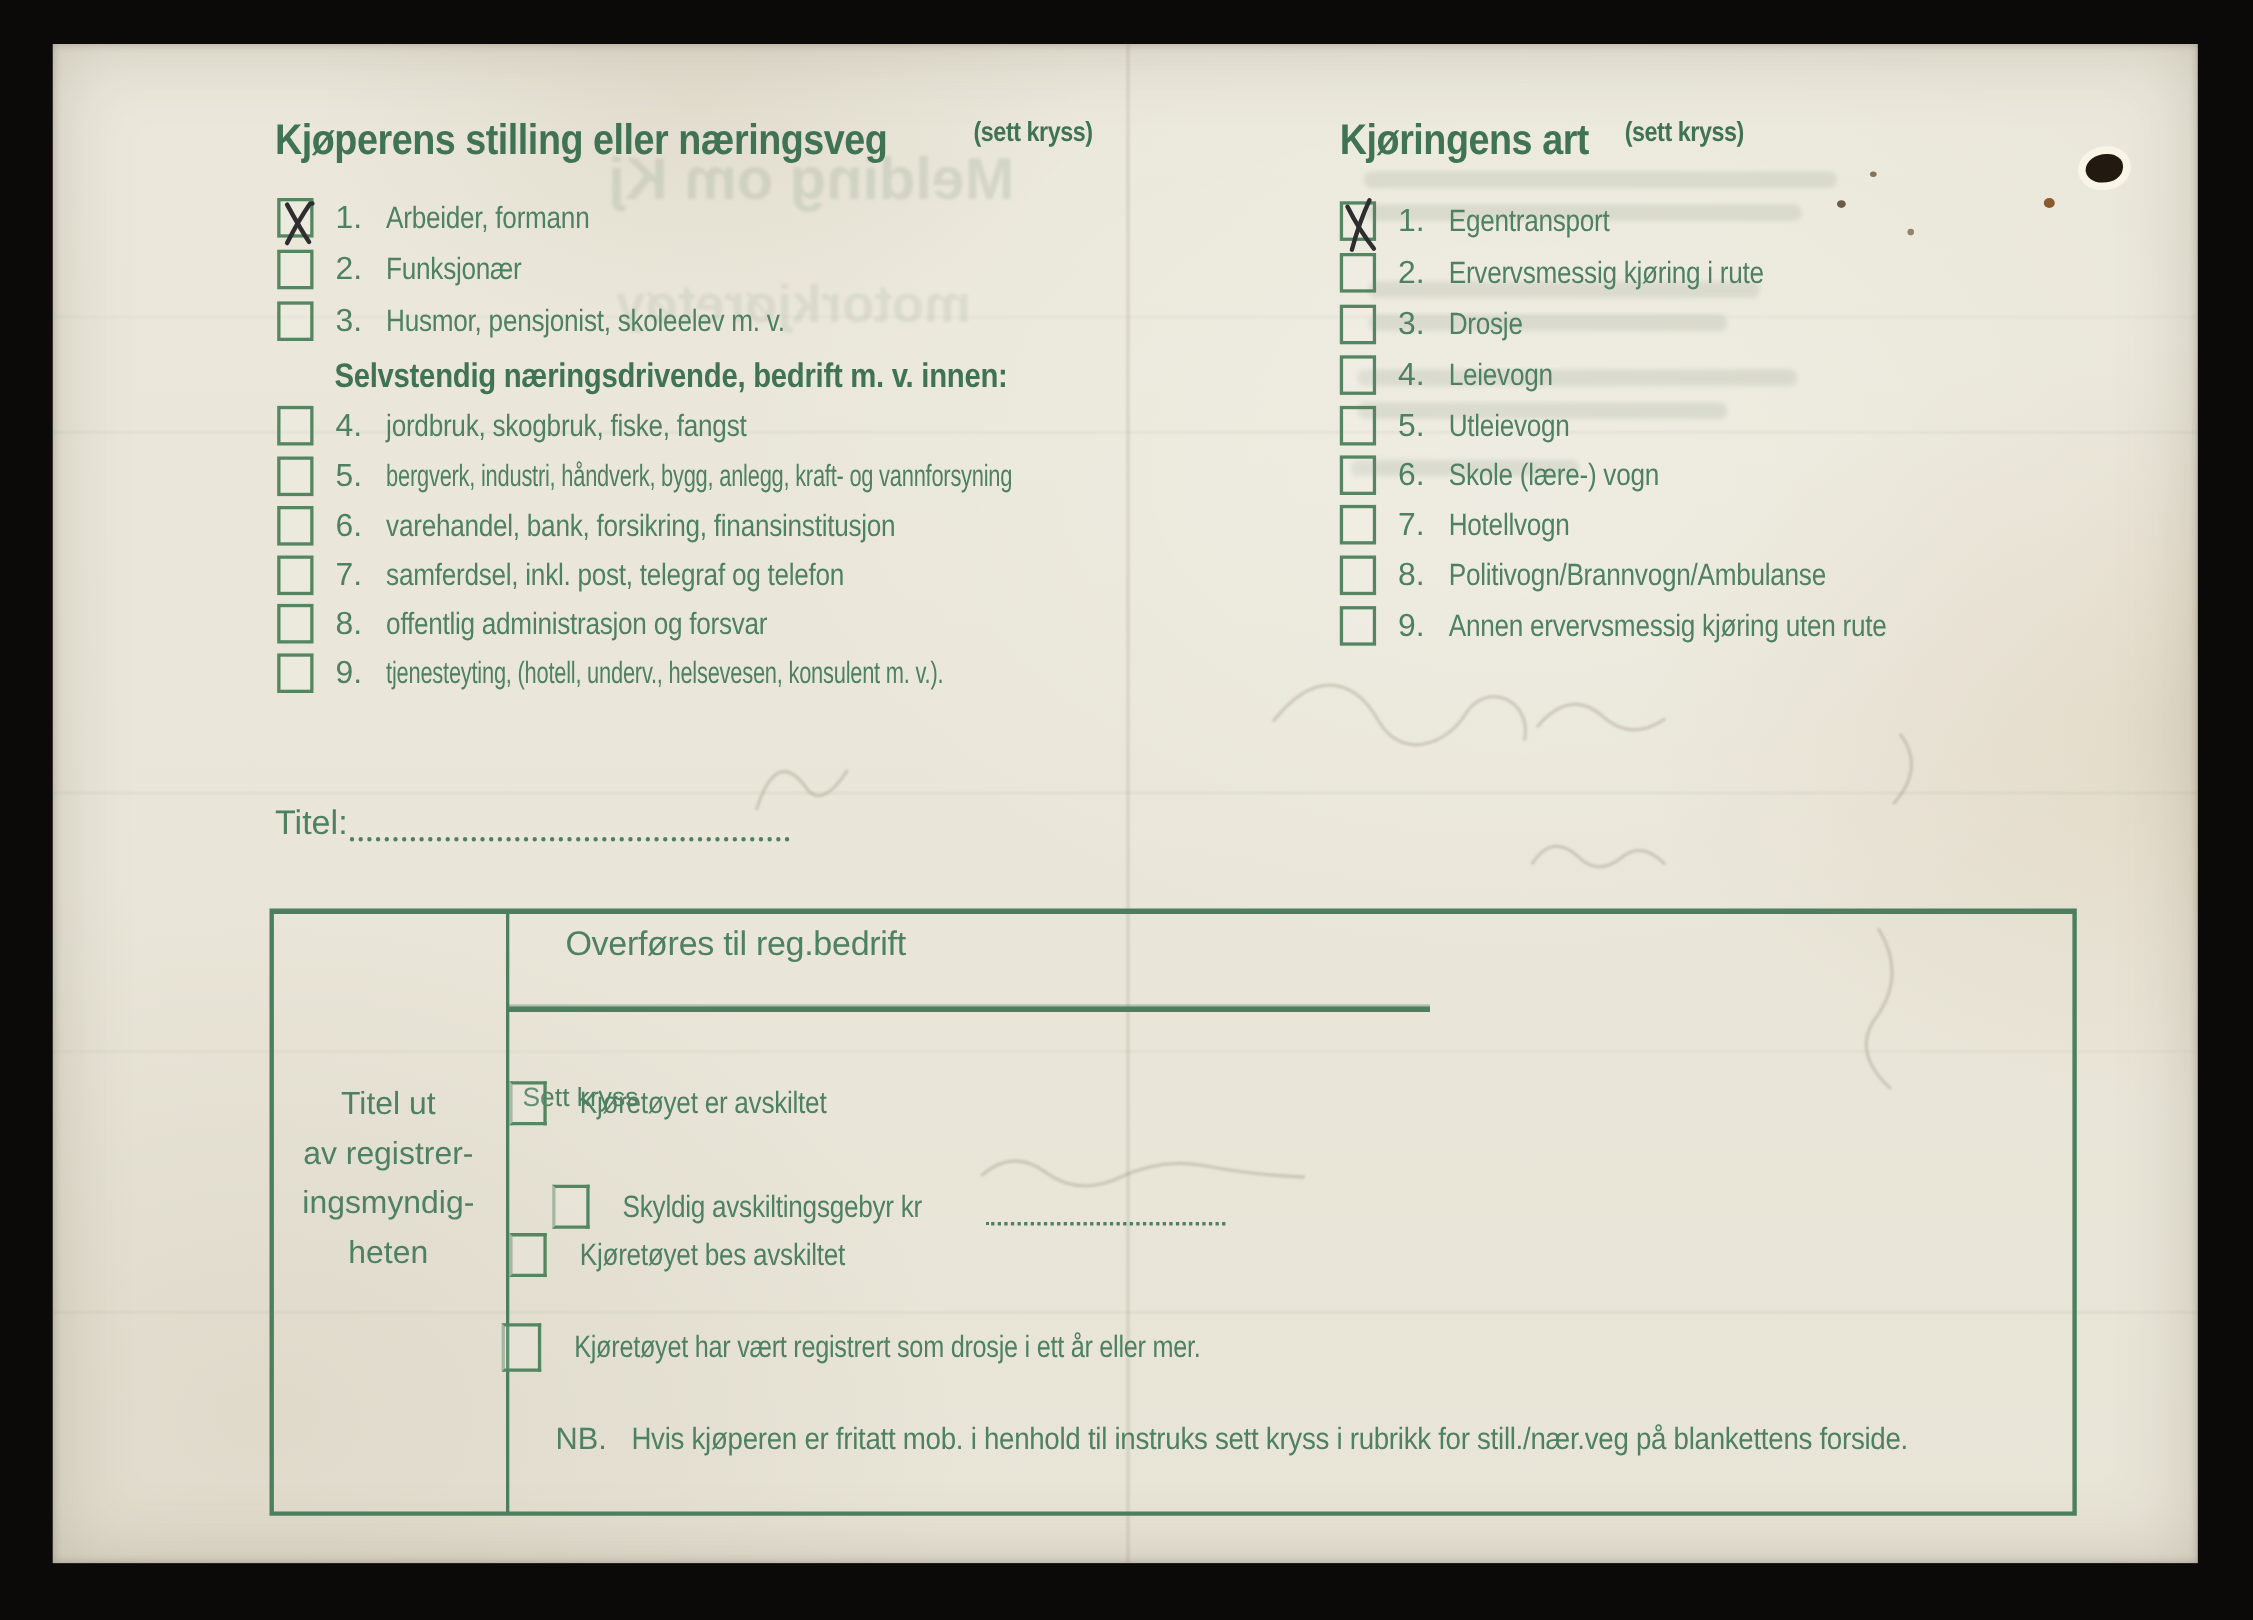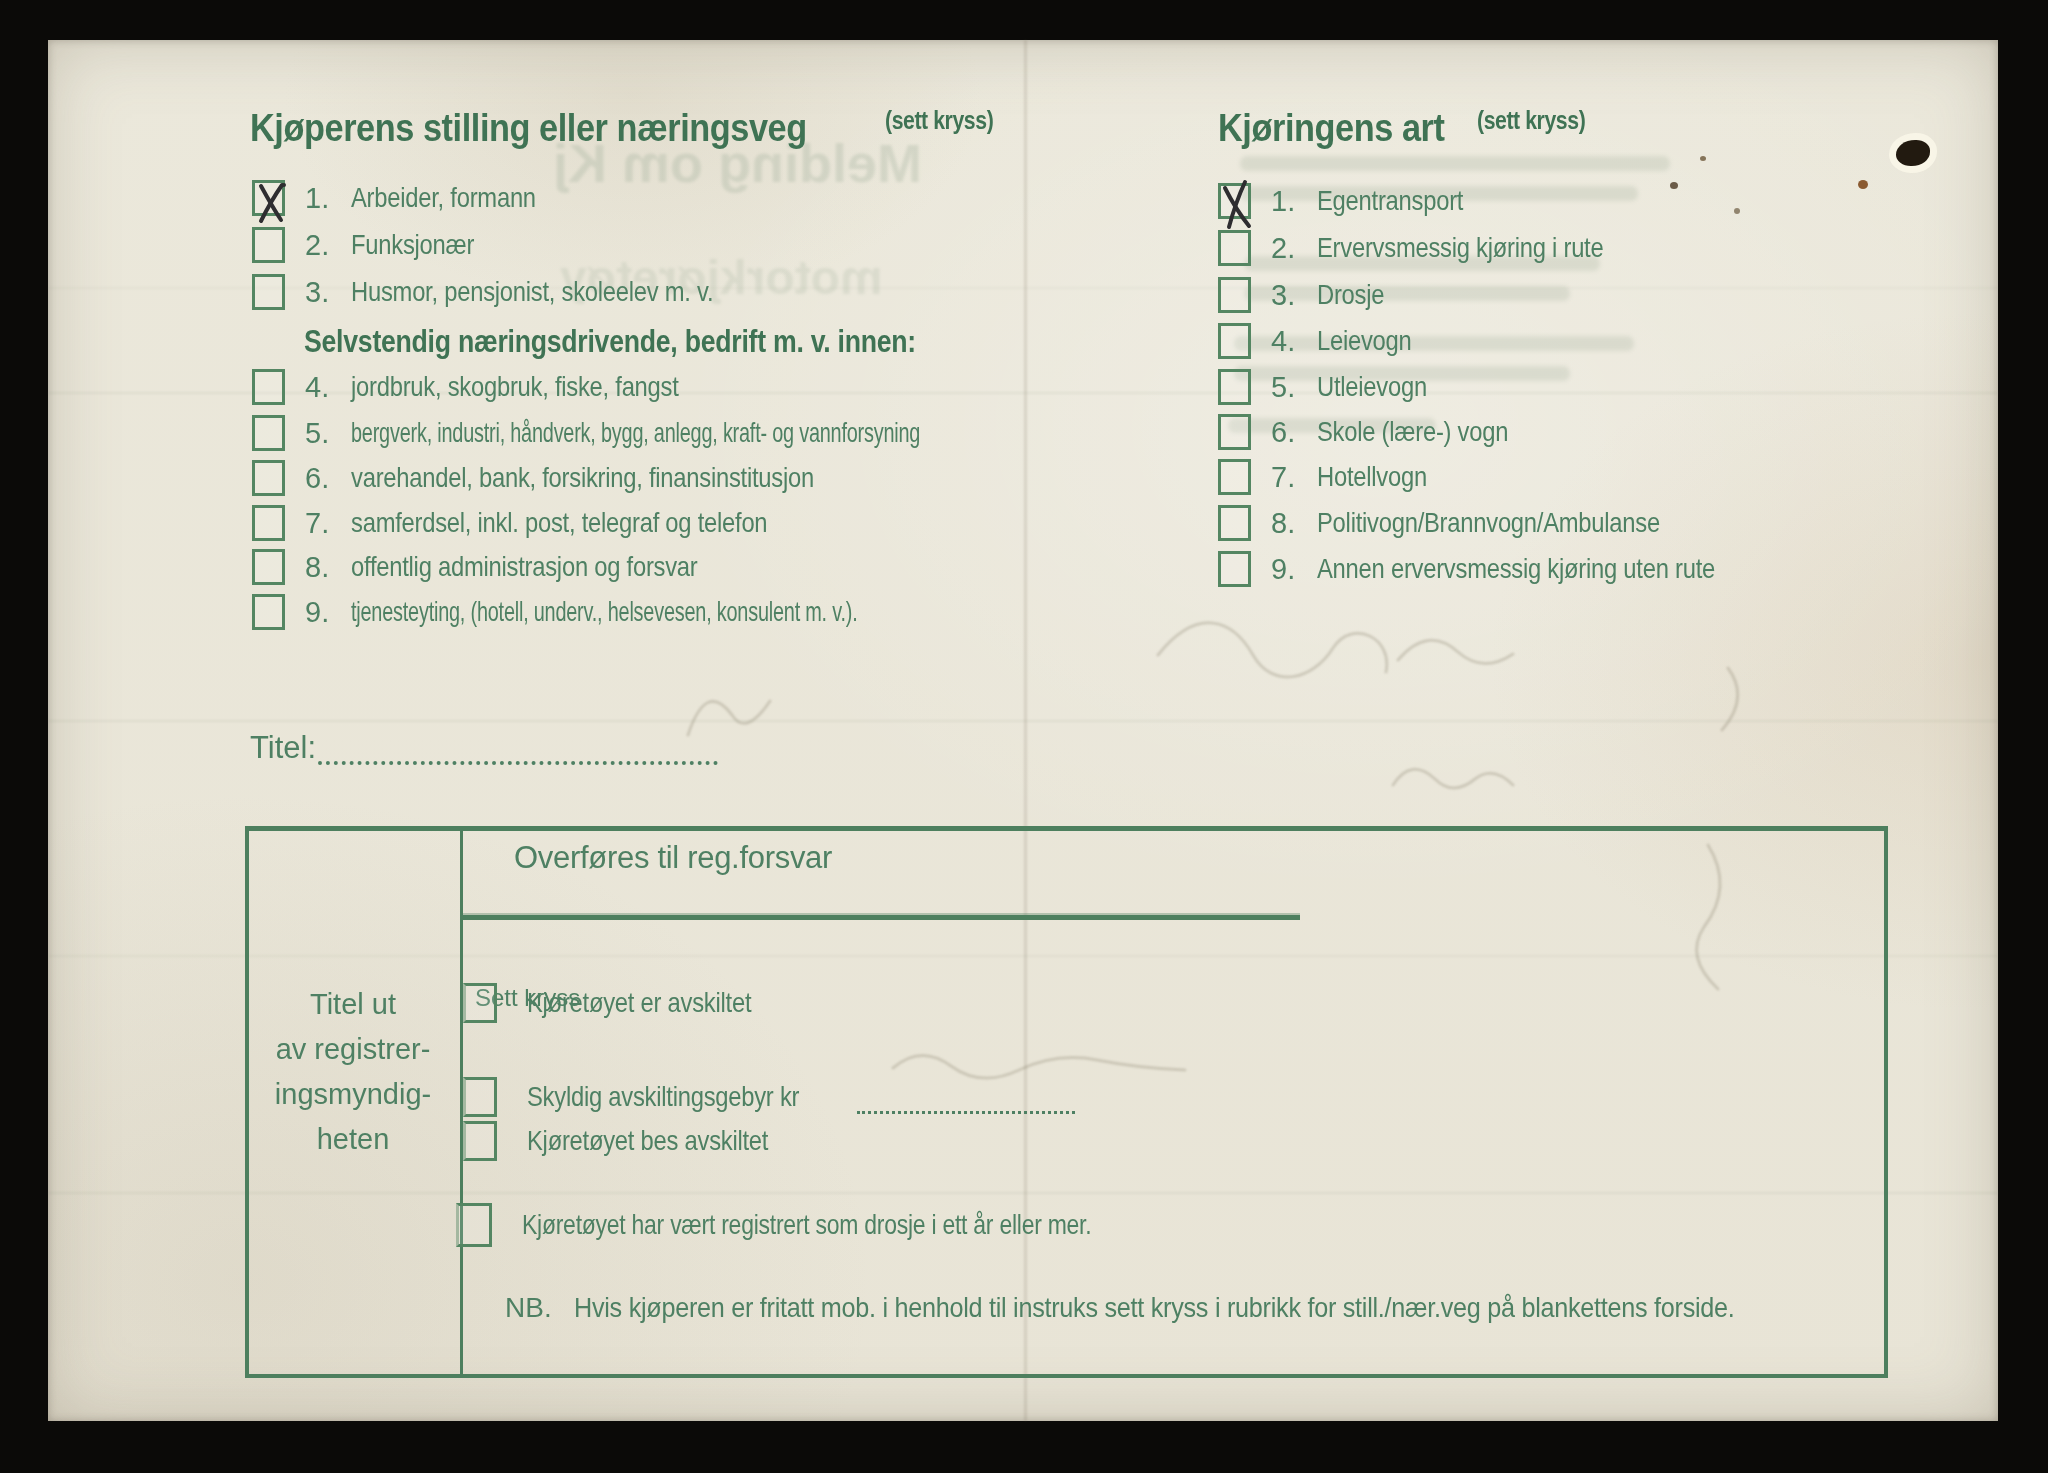"Overføres til reg.forsvar" div.abs { text: reg.forsvar -> reg.bedrift }
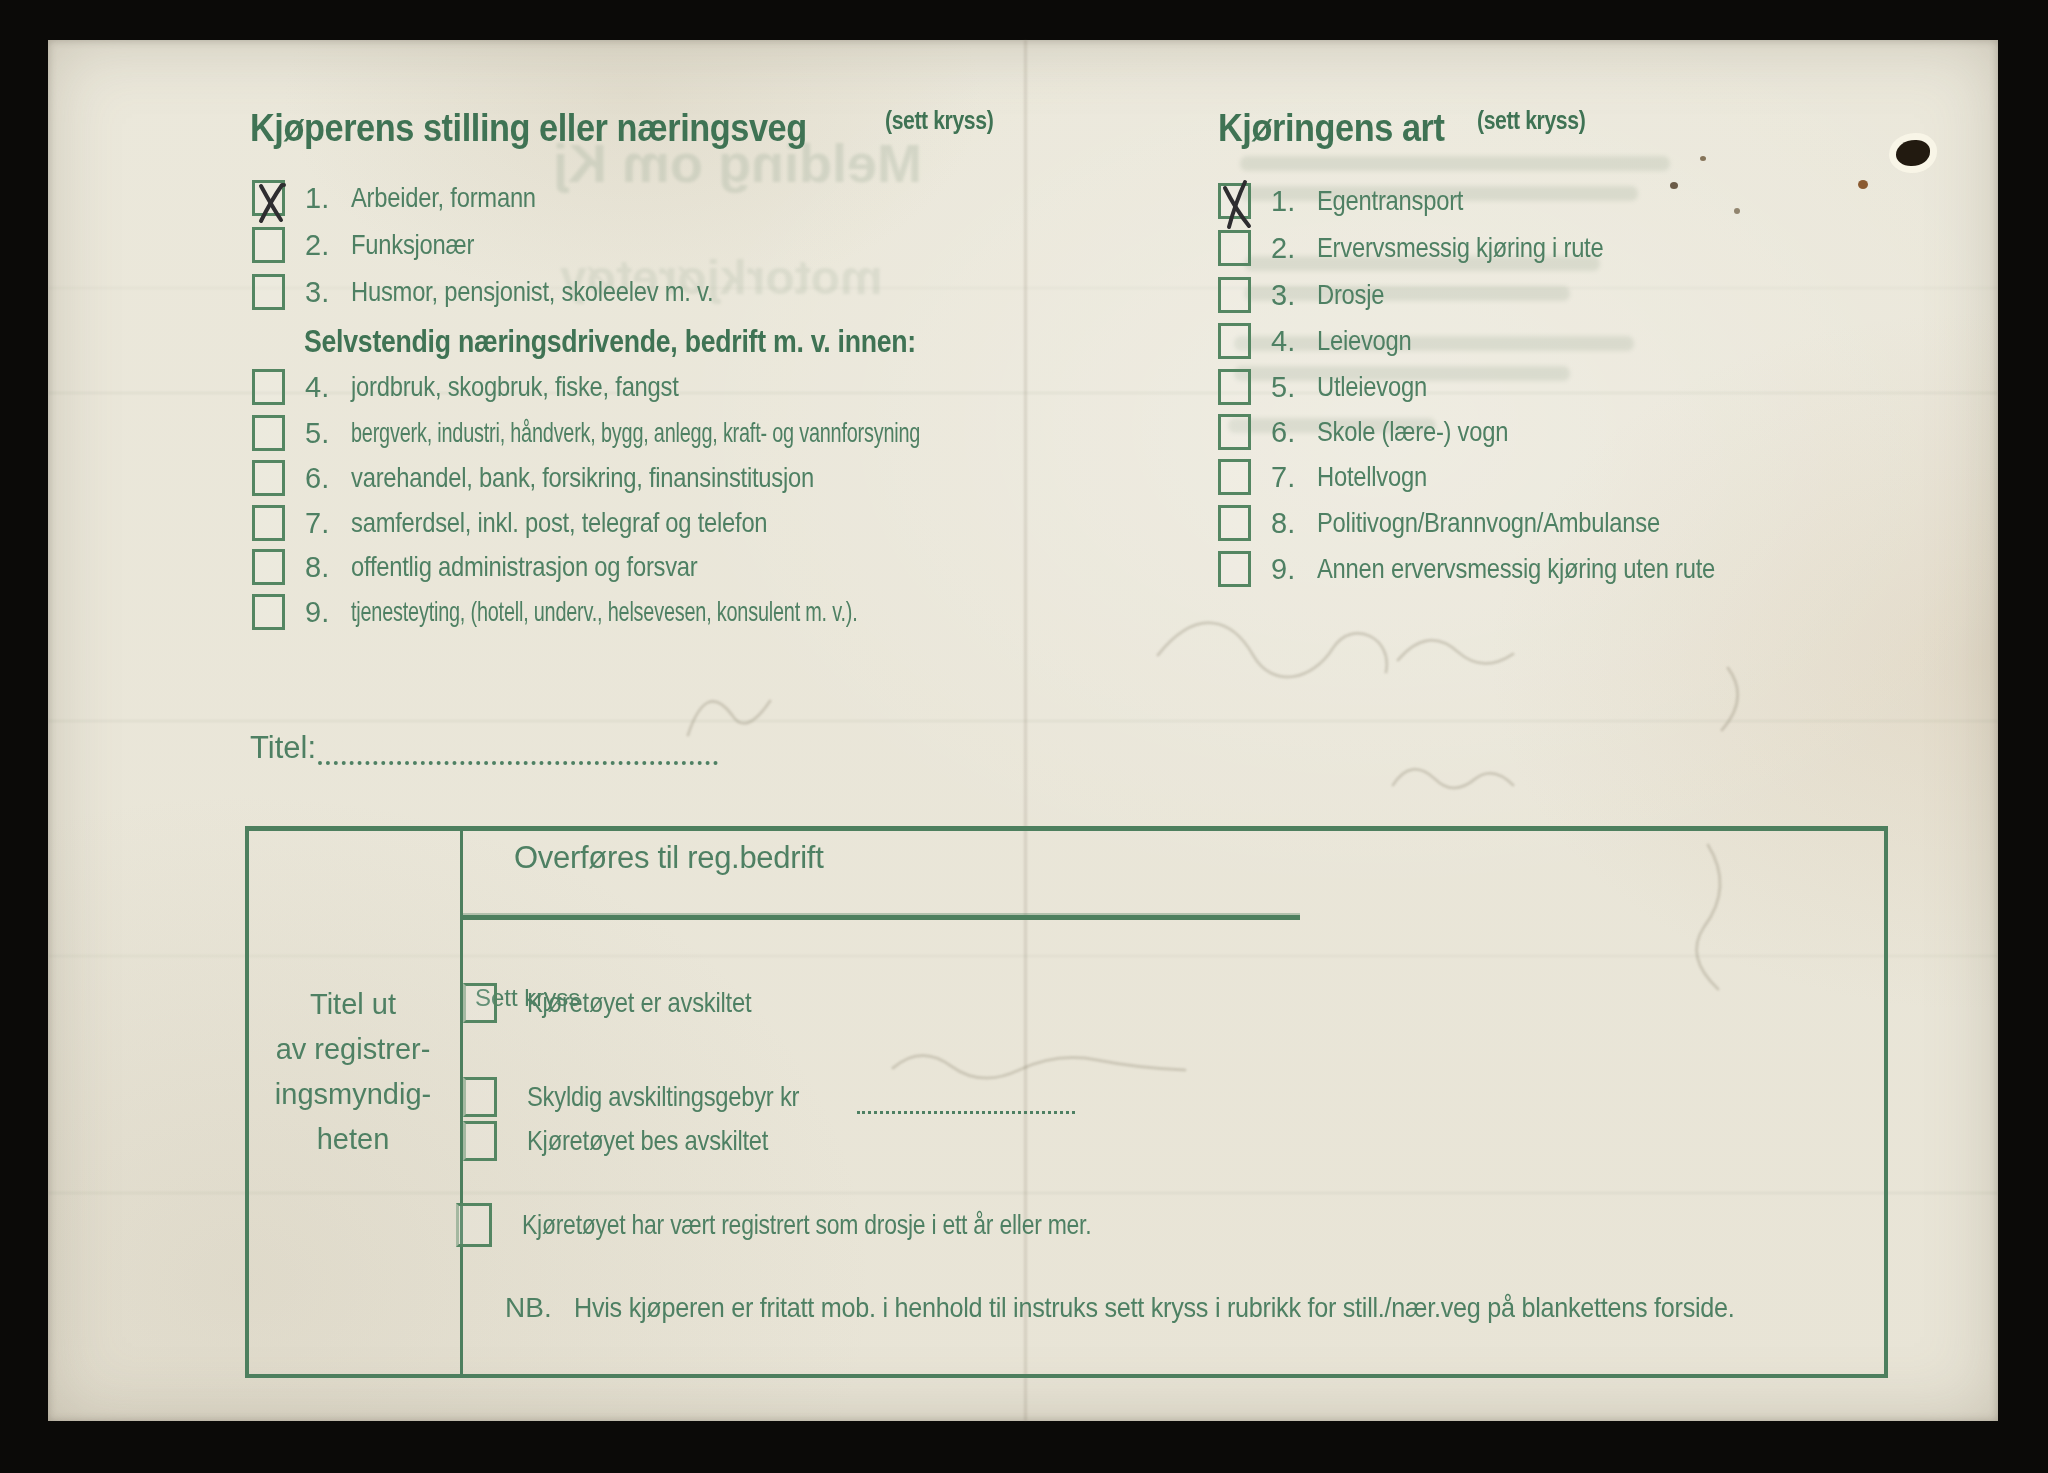"Skyldig avskiltingsgebyr kr" div.row { padding-left: none -> 39px }
